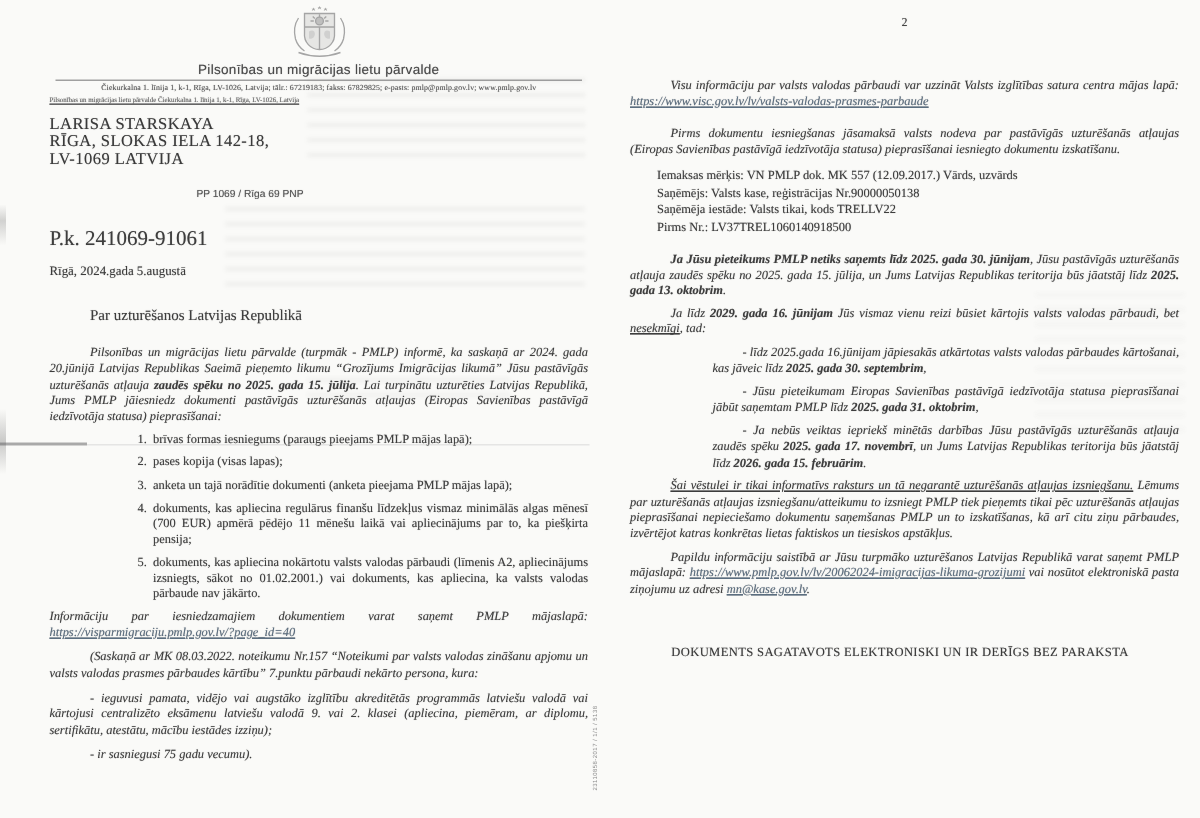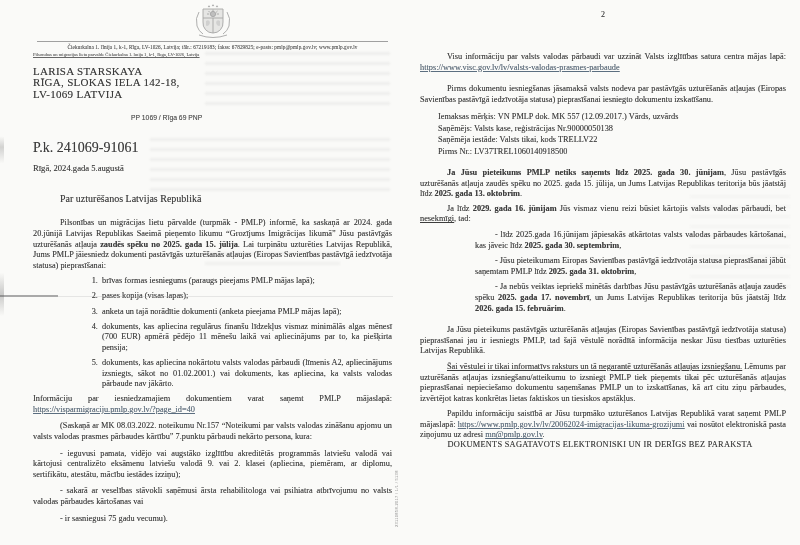"Pilsonības un migrācijas lietu pārvalde" div.org-name { html: none -> <div>Pilsonības un migrācijas lietu pārvalde</div> }
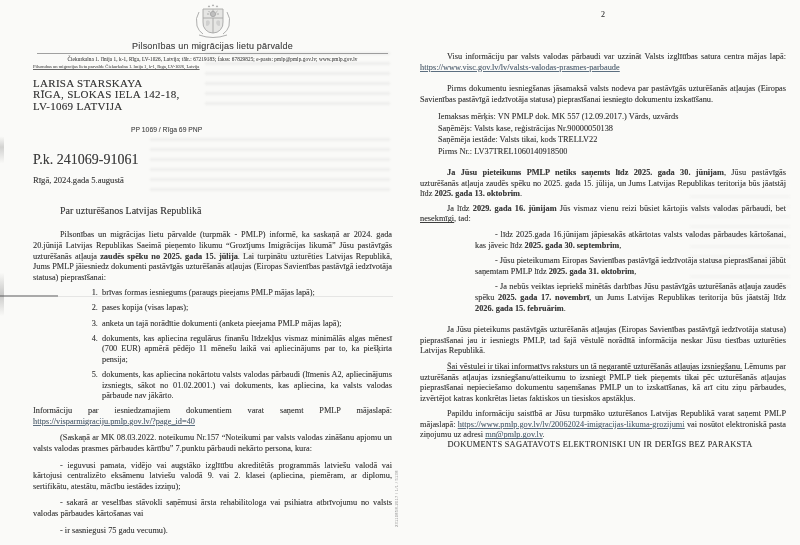"Visu informāciju par valsts valodas" p { font-style: none -> italic }
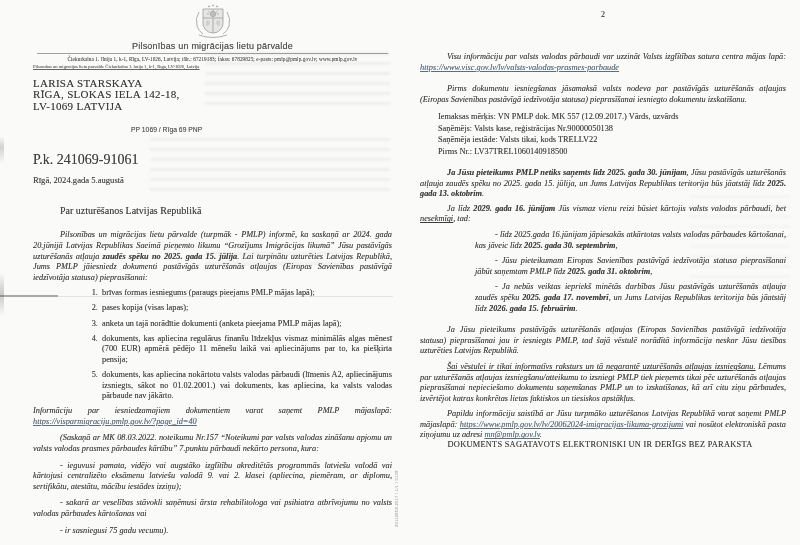"Ja Jūsu pieteikums pastāvīgās" p.body-text { html: <p><span>Ja Jūsu pieteikums pastāvīgās uzturēšanās atļaujas (Eiropas Savienības pastāvīgā iedzīvotāja statusa) pieprasīšanai jau ir iesniegts PMLP, tad šajā vēstulē norādītā informācija neskar Jūsu tiesības uzturēties Latvijas Republikā.</span></p> -> none }
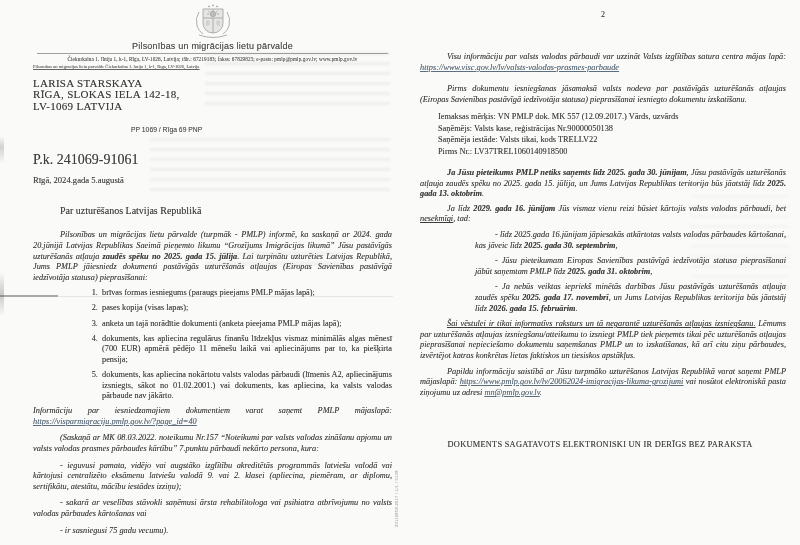"mn@pmlp.gov.lv" span.link { text: mn@pmlp.gov.lv -> mn@kase.gov.lv }
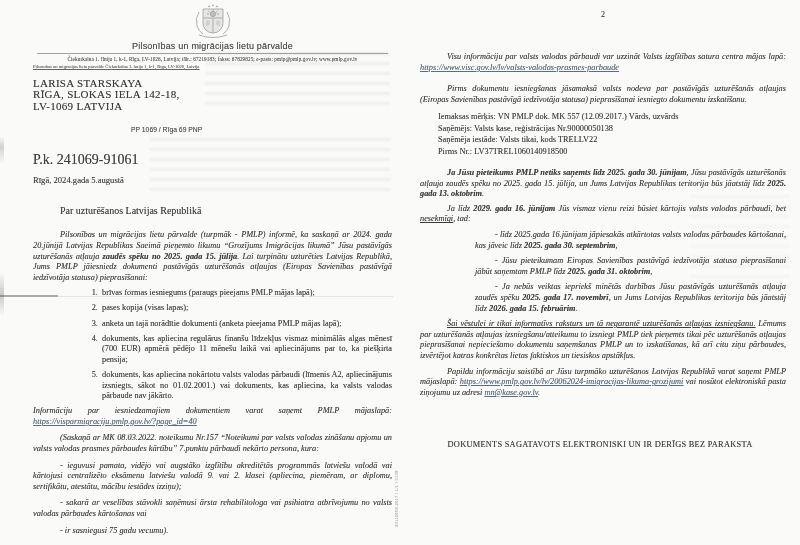"DOKUMENTS SAGATAVOTS ELEKTRONISKI UN IR" .footer-line { top: 440px -> 430px }
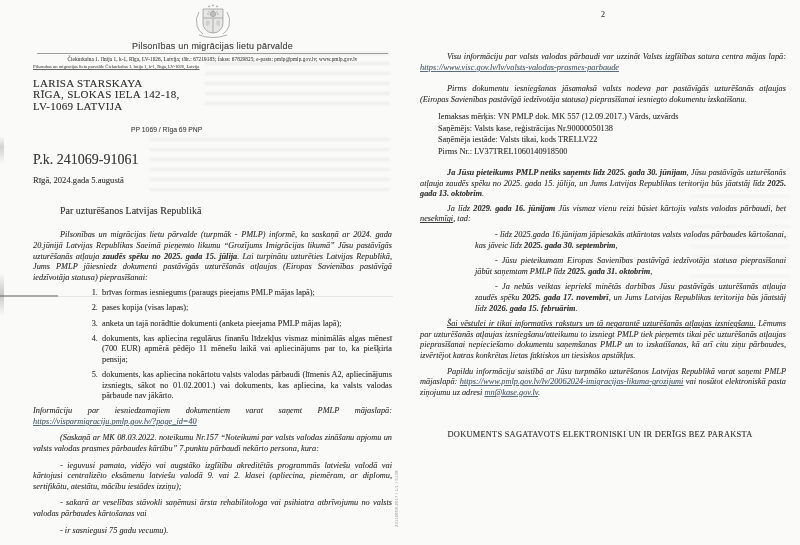"- sakarā ar veselības stāvokli" p.body-text { html: <p><span>- sakarā ar veselības stāvokli saņēmusi ārsta rehabilitologa vai psihiatra atbrīvojumu no valsts valodas pārbaudes kārtošanas vai</span></p> -> none }
